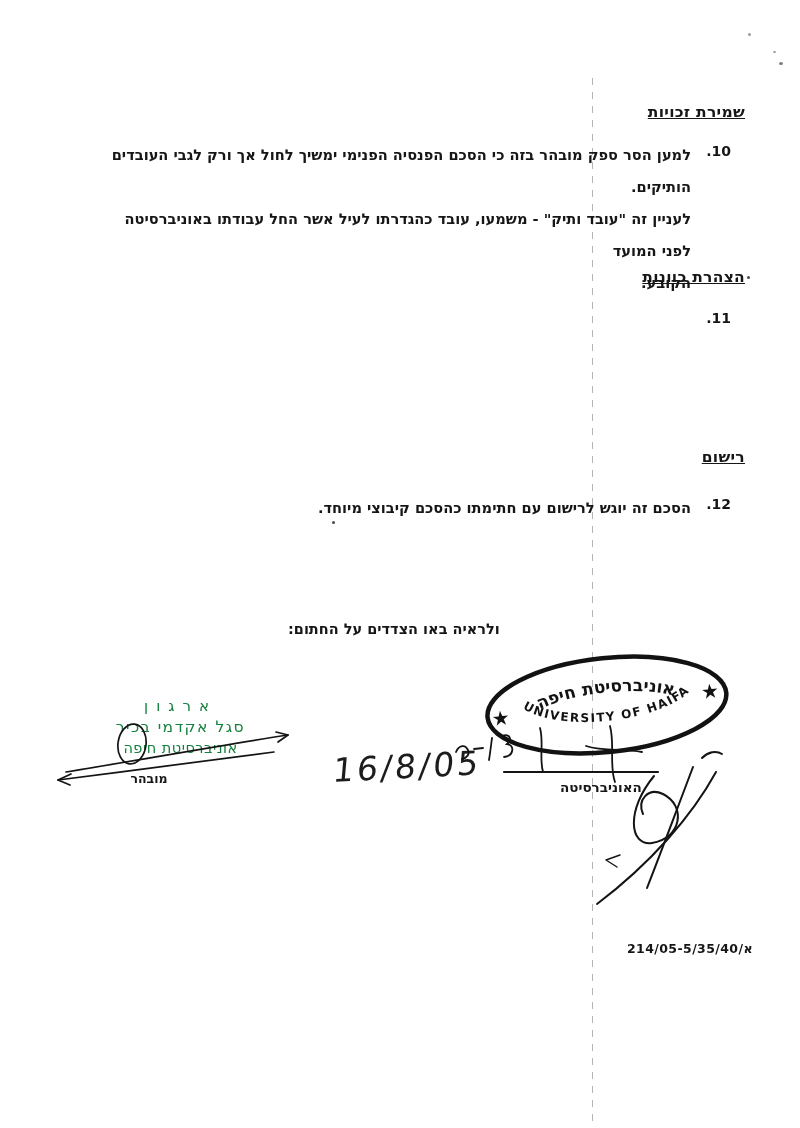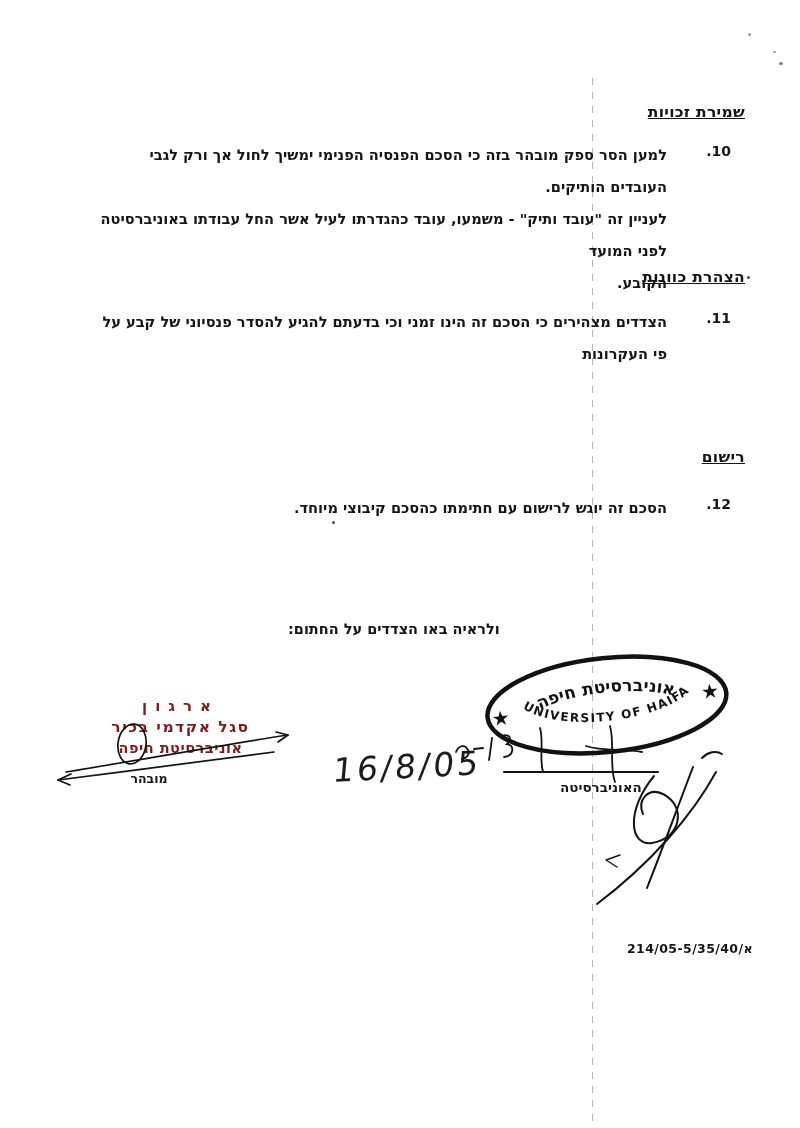"למען הסר ספק מובהר בזה" .clause .lines { margin-right: 78px -> 54px }
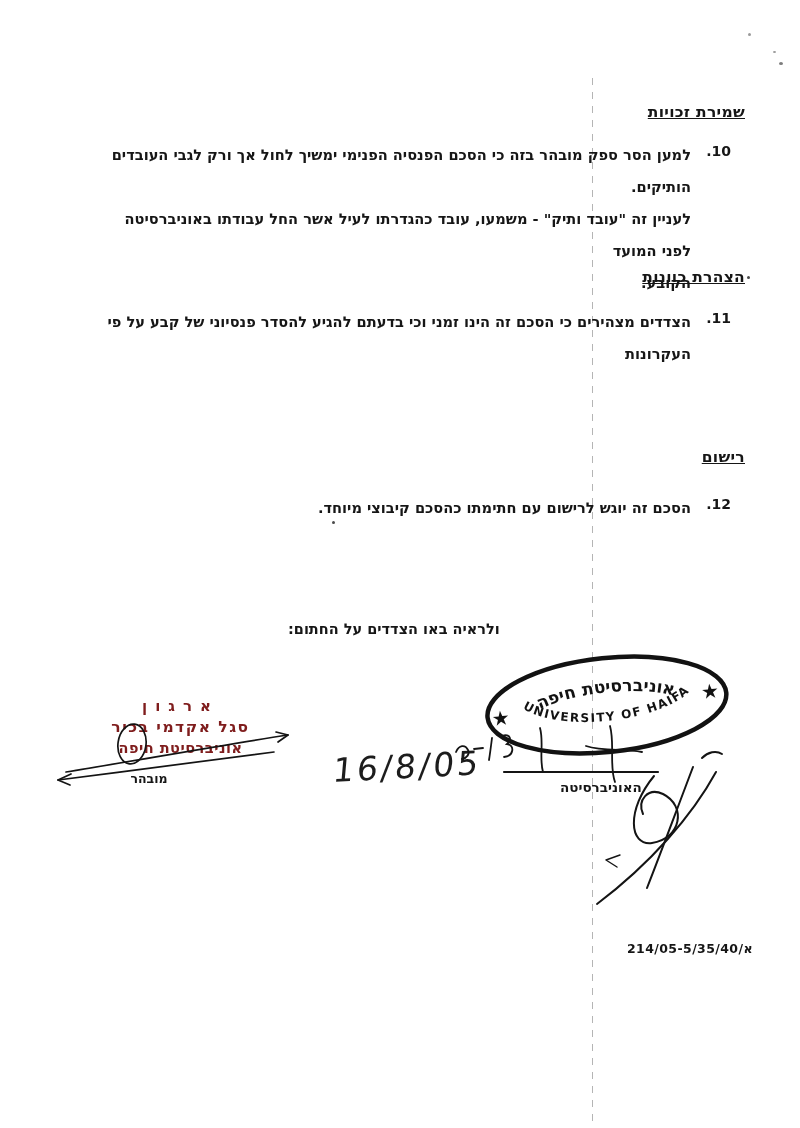"הצדדים מצהירים כי הסכם זה" div { html: <div>הצדדים מצהירים כי הסכם זה הינו זמני וכי בדעתם להגיע להסדר פנסיוני של קבע על פי העקרונות</div> -> none }
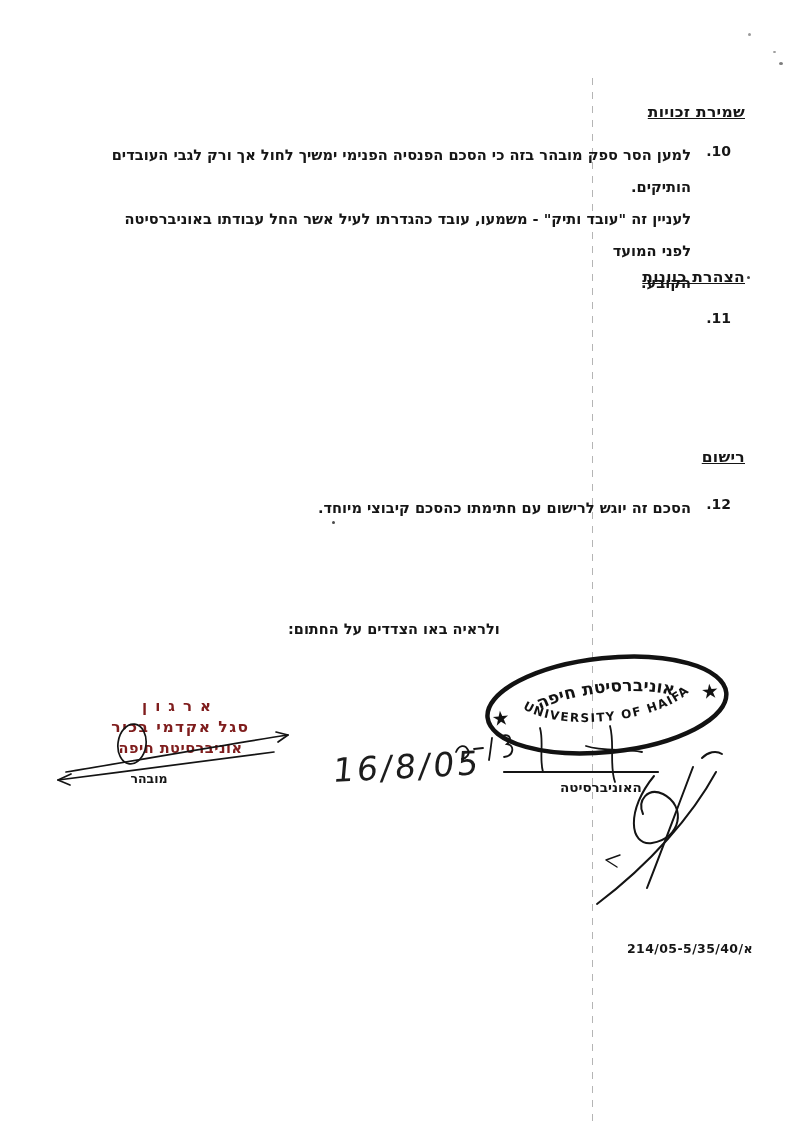"ארגון" .org-stamp { color: #7f1d1d -> #15803d; font-weight: 700 -> 400 }
